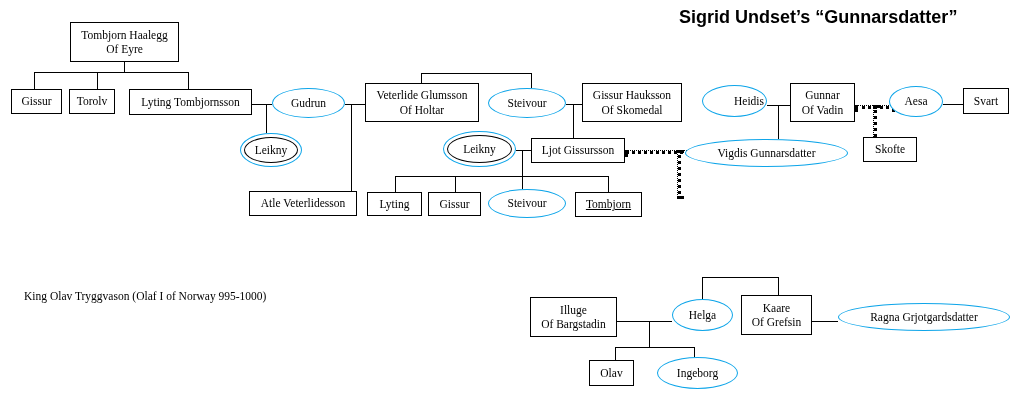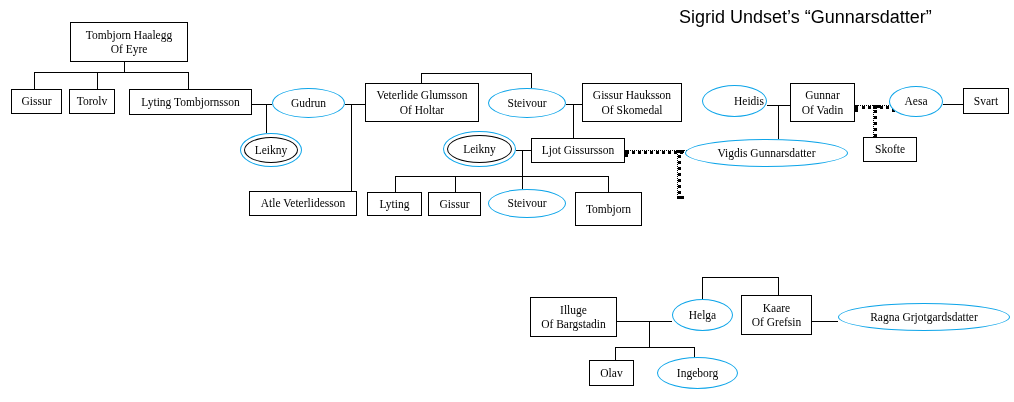"Sigrid Undset’s “Gunnarsdatter”" #title { font-weight: normal -> bold }
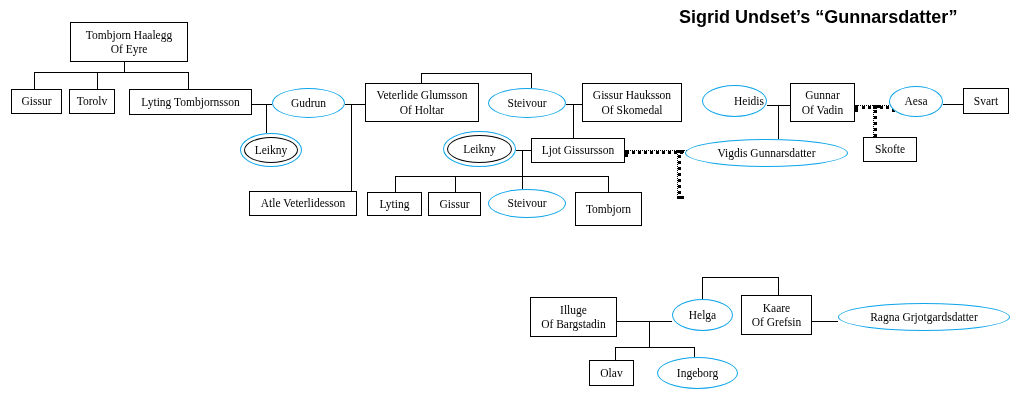"Tombjorn Haalegg" div.node { width: 118px -> 109px }
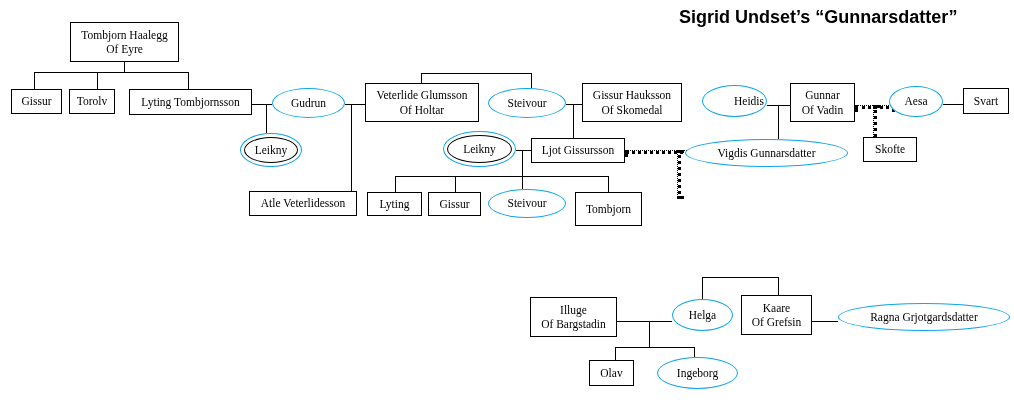"Tombjorn" div.node { height: 34px -> 25px; text-decoration: none -> underline }
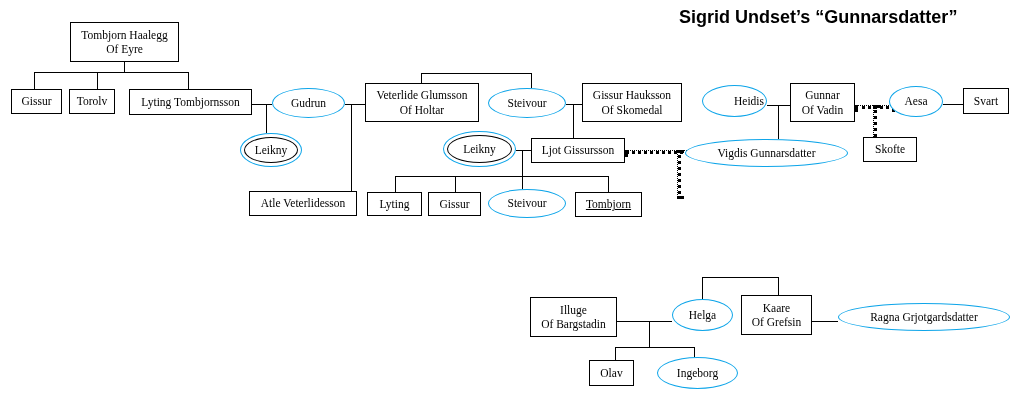"King Olav Tryggvason (Olaf I" div { html: none -> <div>King Olav Tryggvason (Olaf I of Norway 995-1000)</div> }
